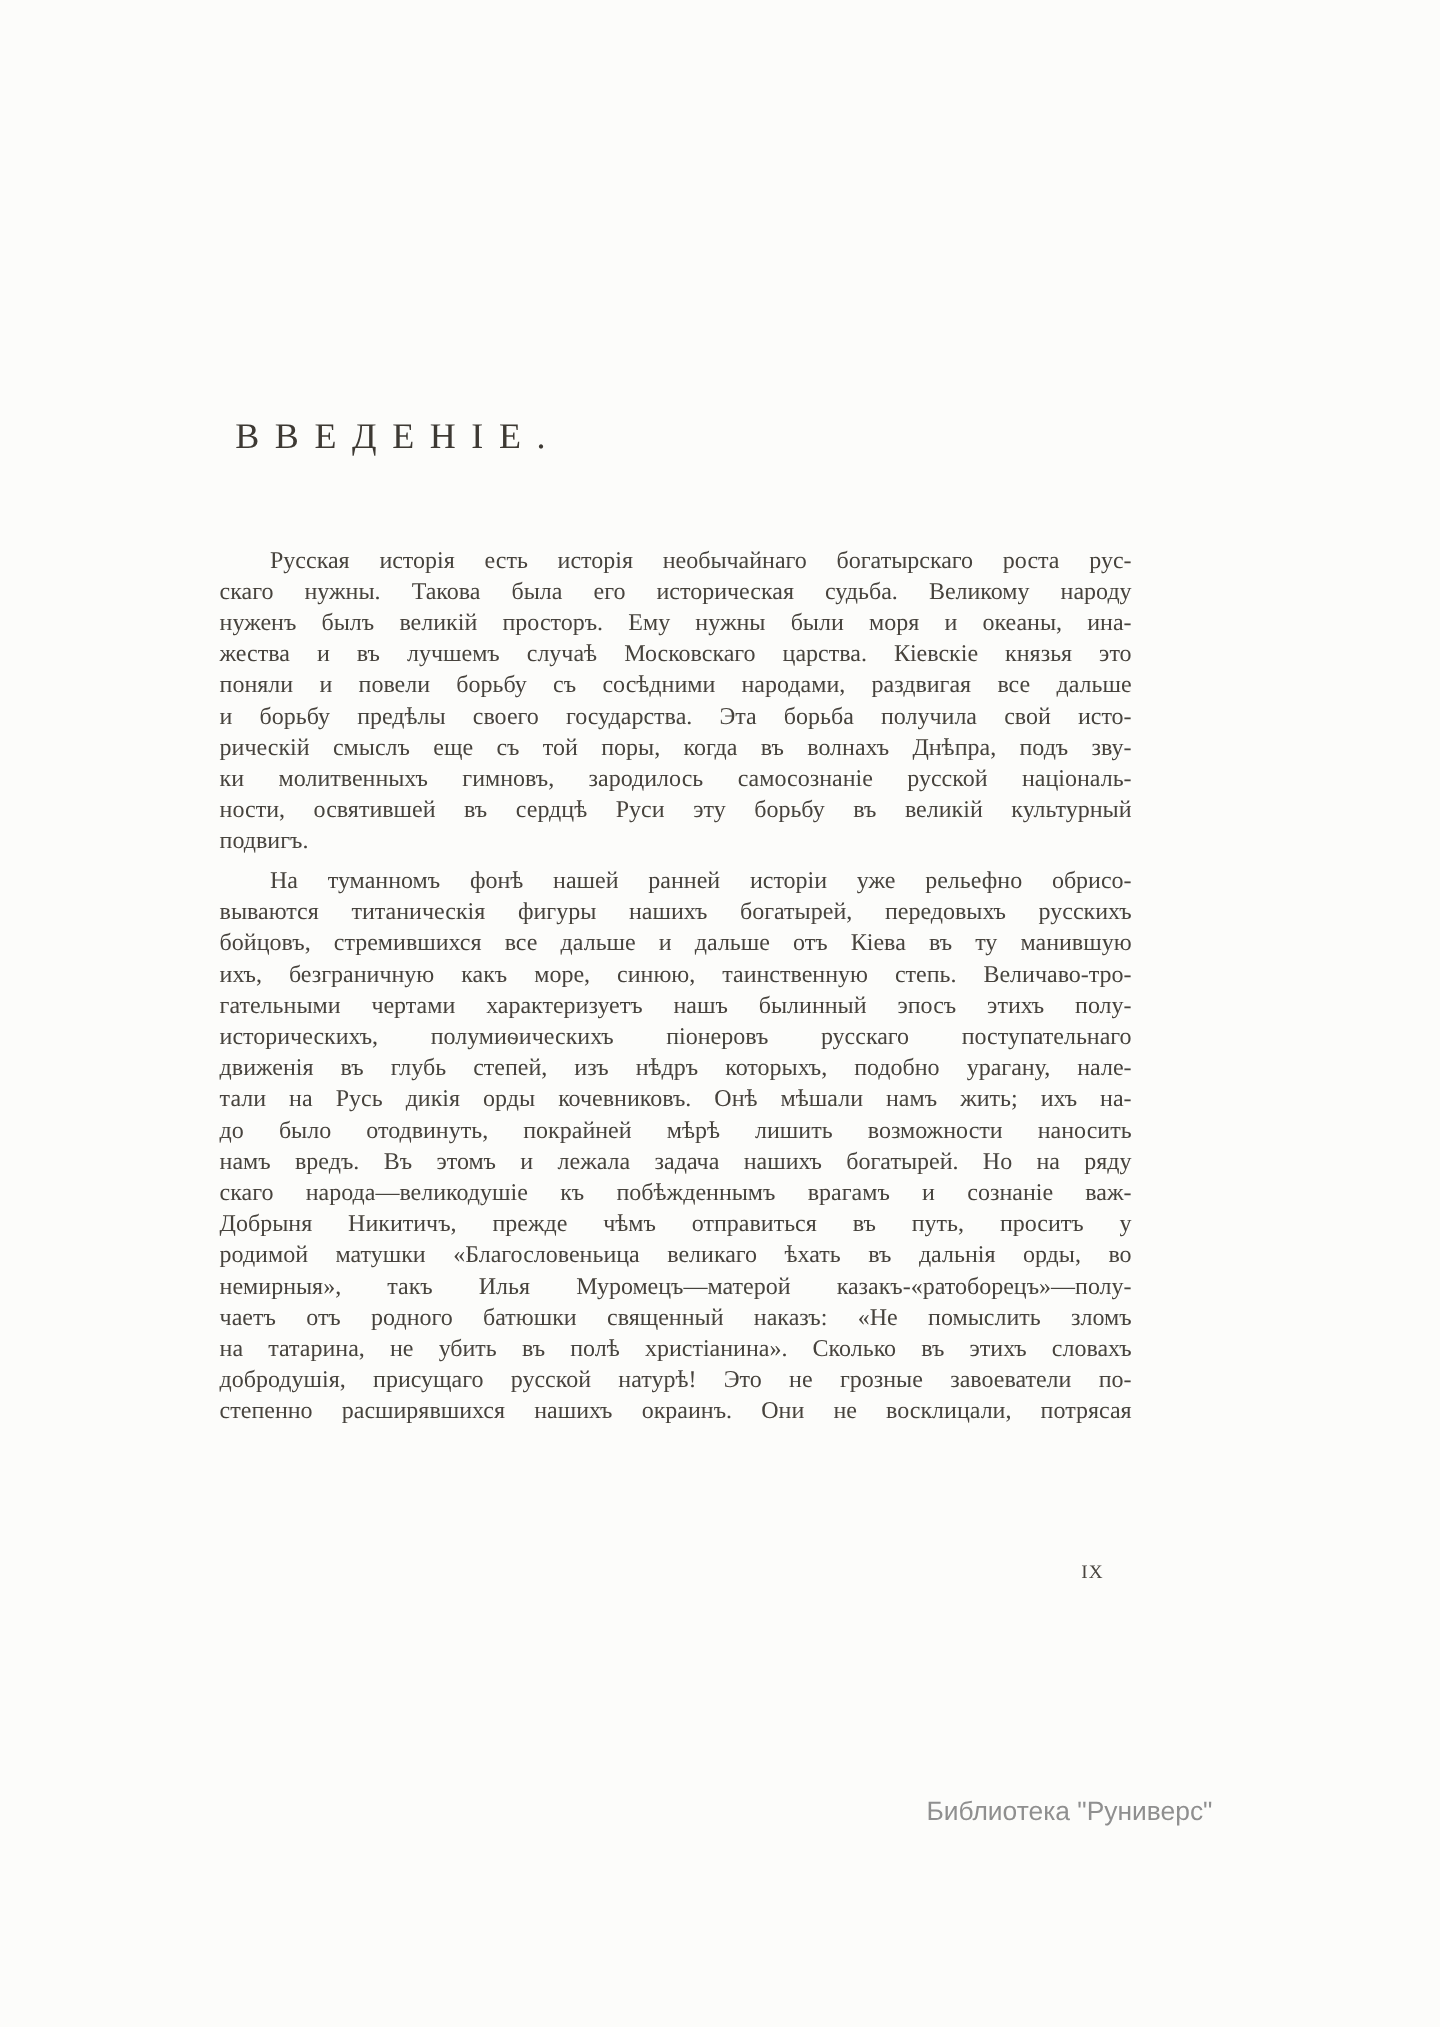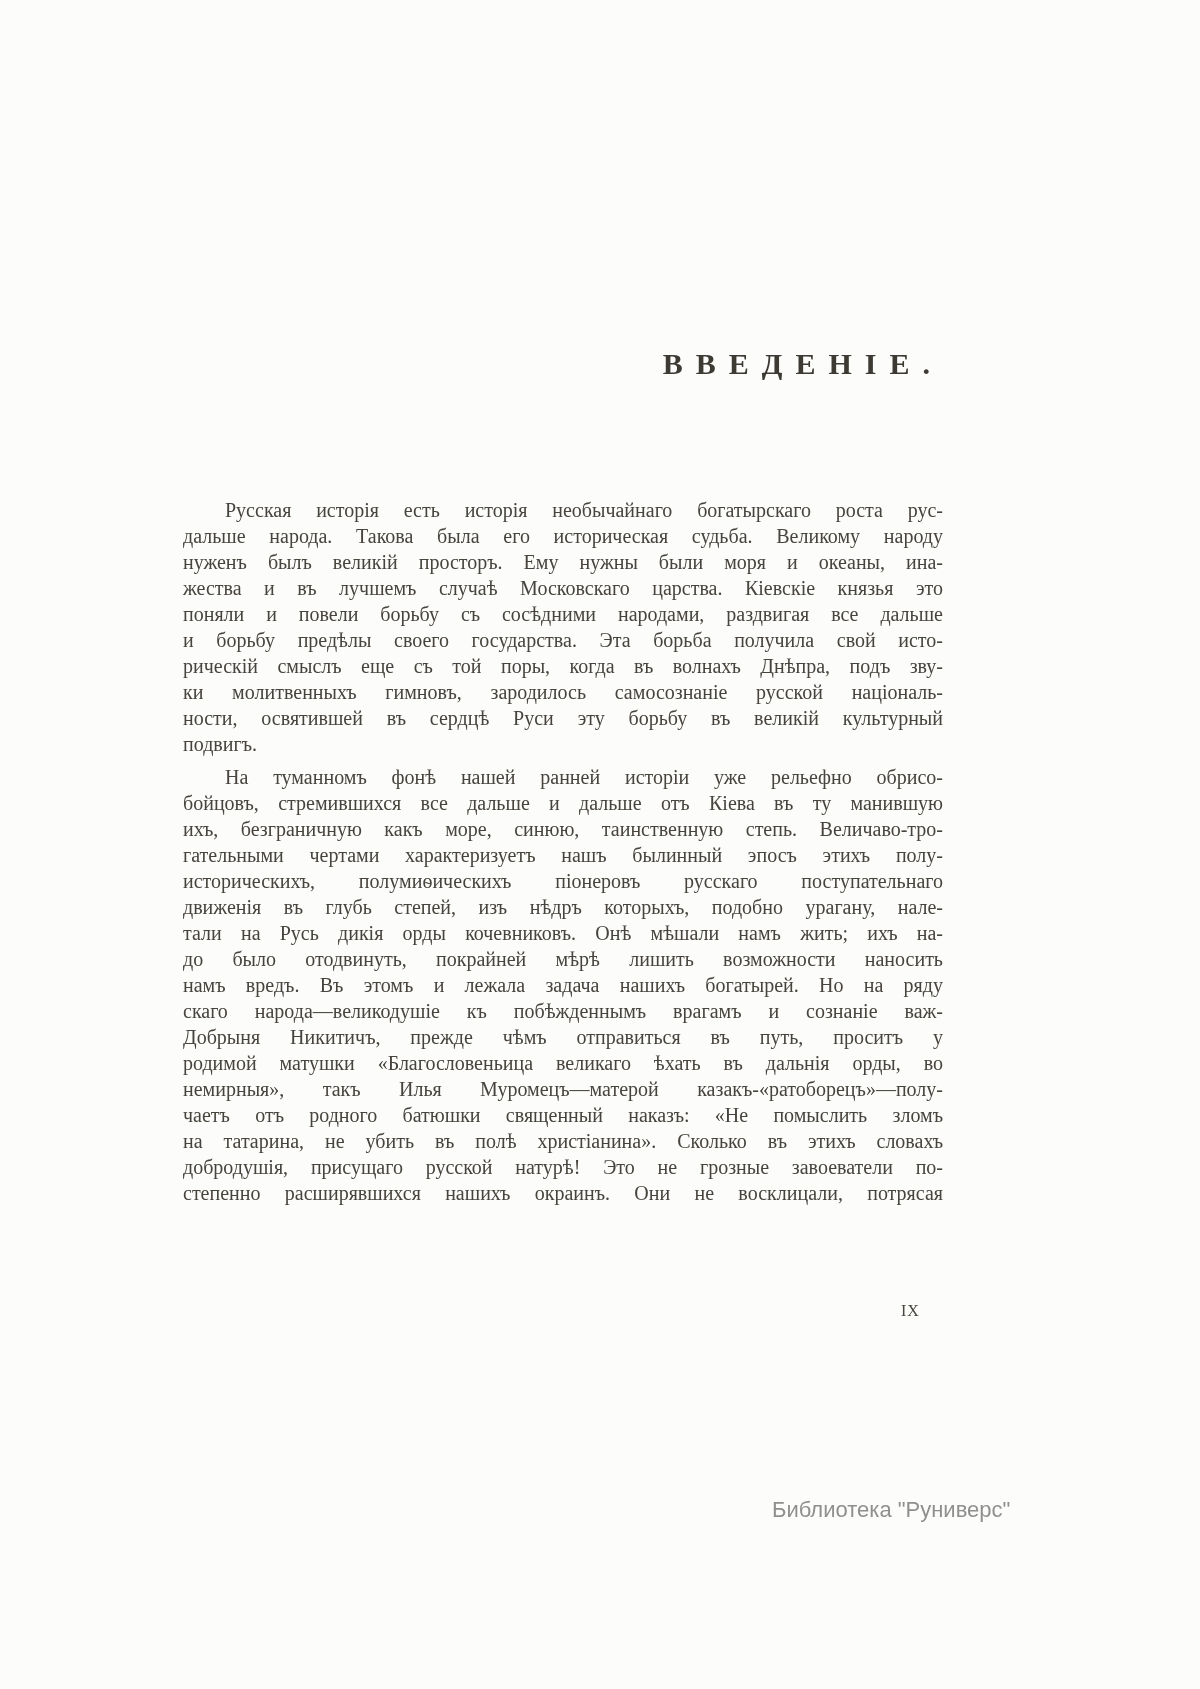"ВВЕДЕНІЕ." .title { font-weight: bold -> normal; margin: 0 0 115px 0 -> 0 0 72px 0; text-align: right -> left }
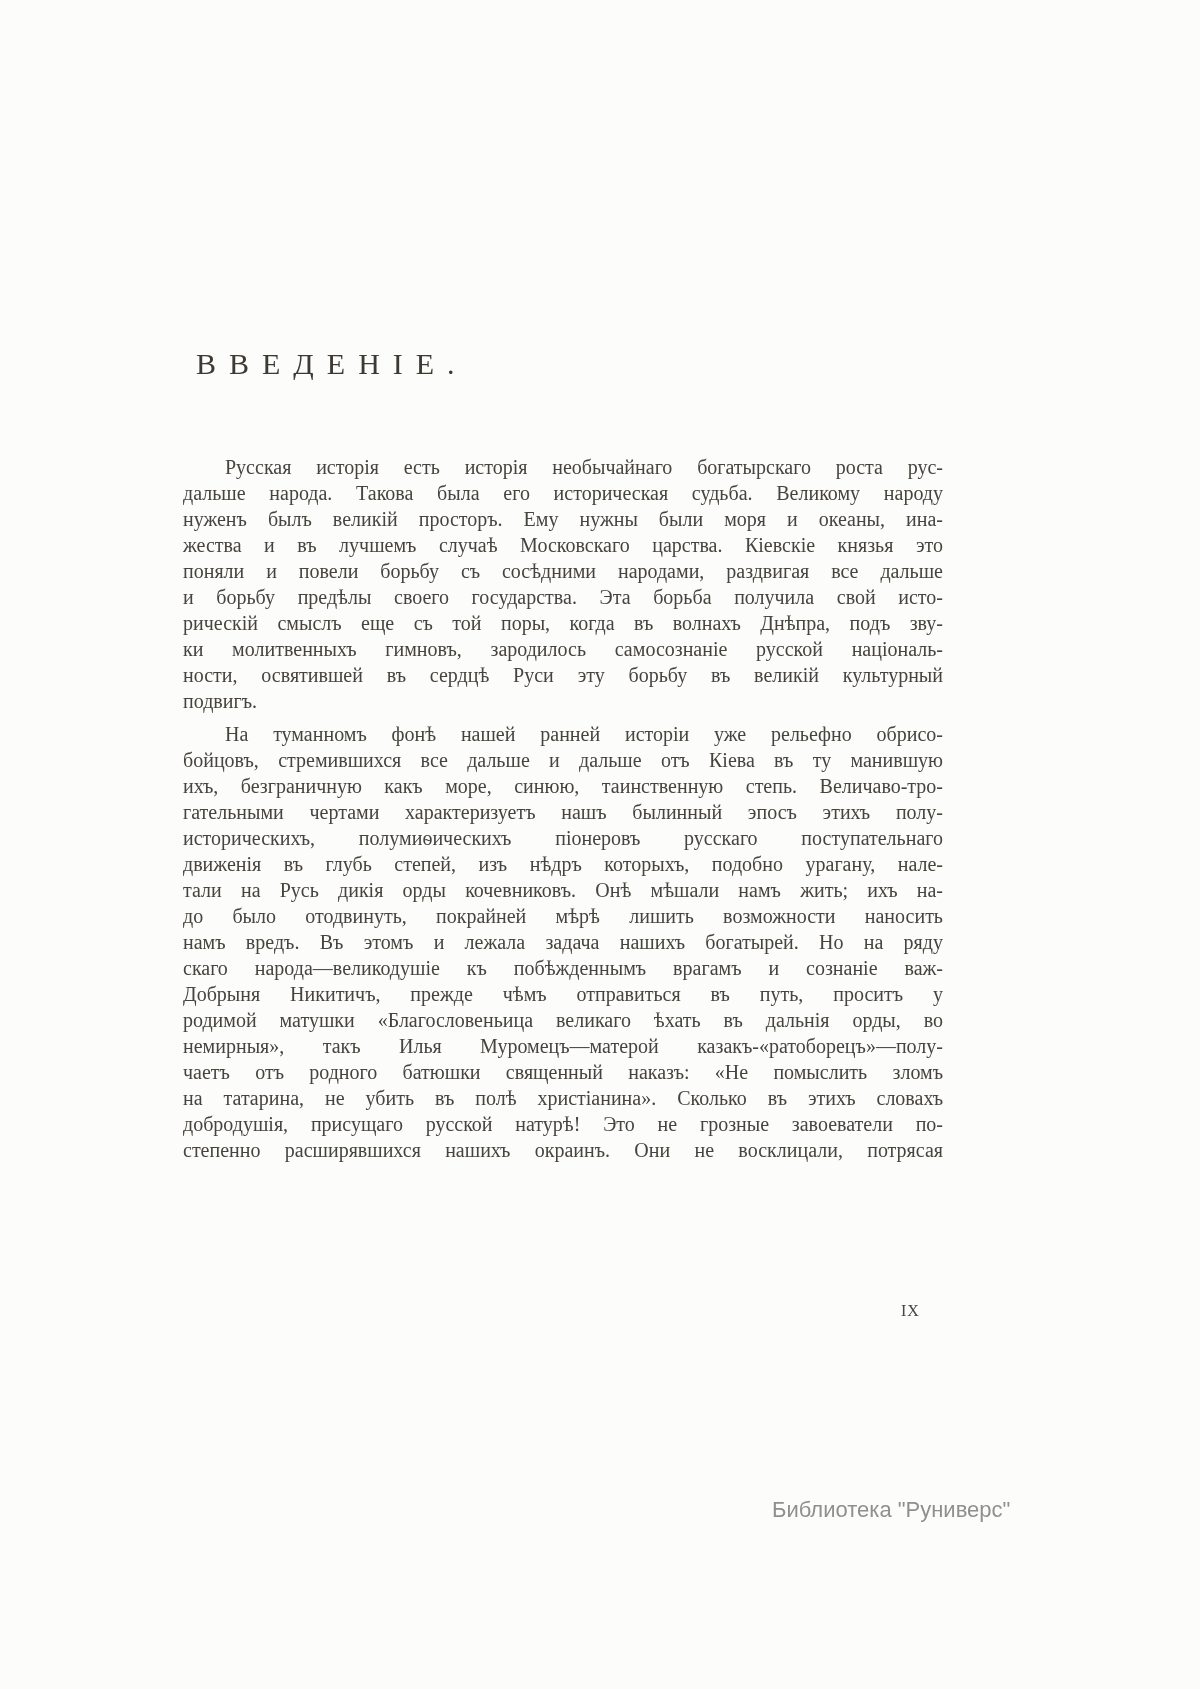"дальше народа. Такова была его" div.line { text: дальше народа -> скаго нужны }
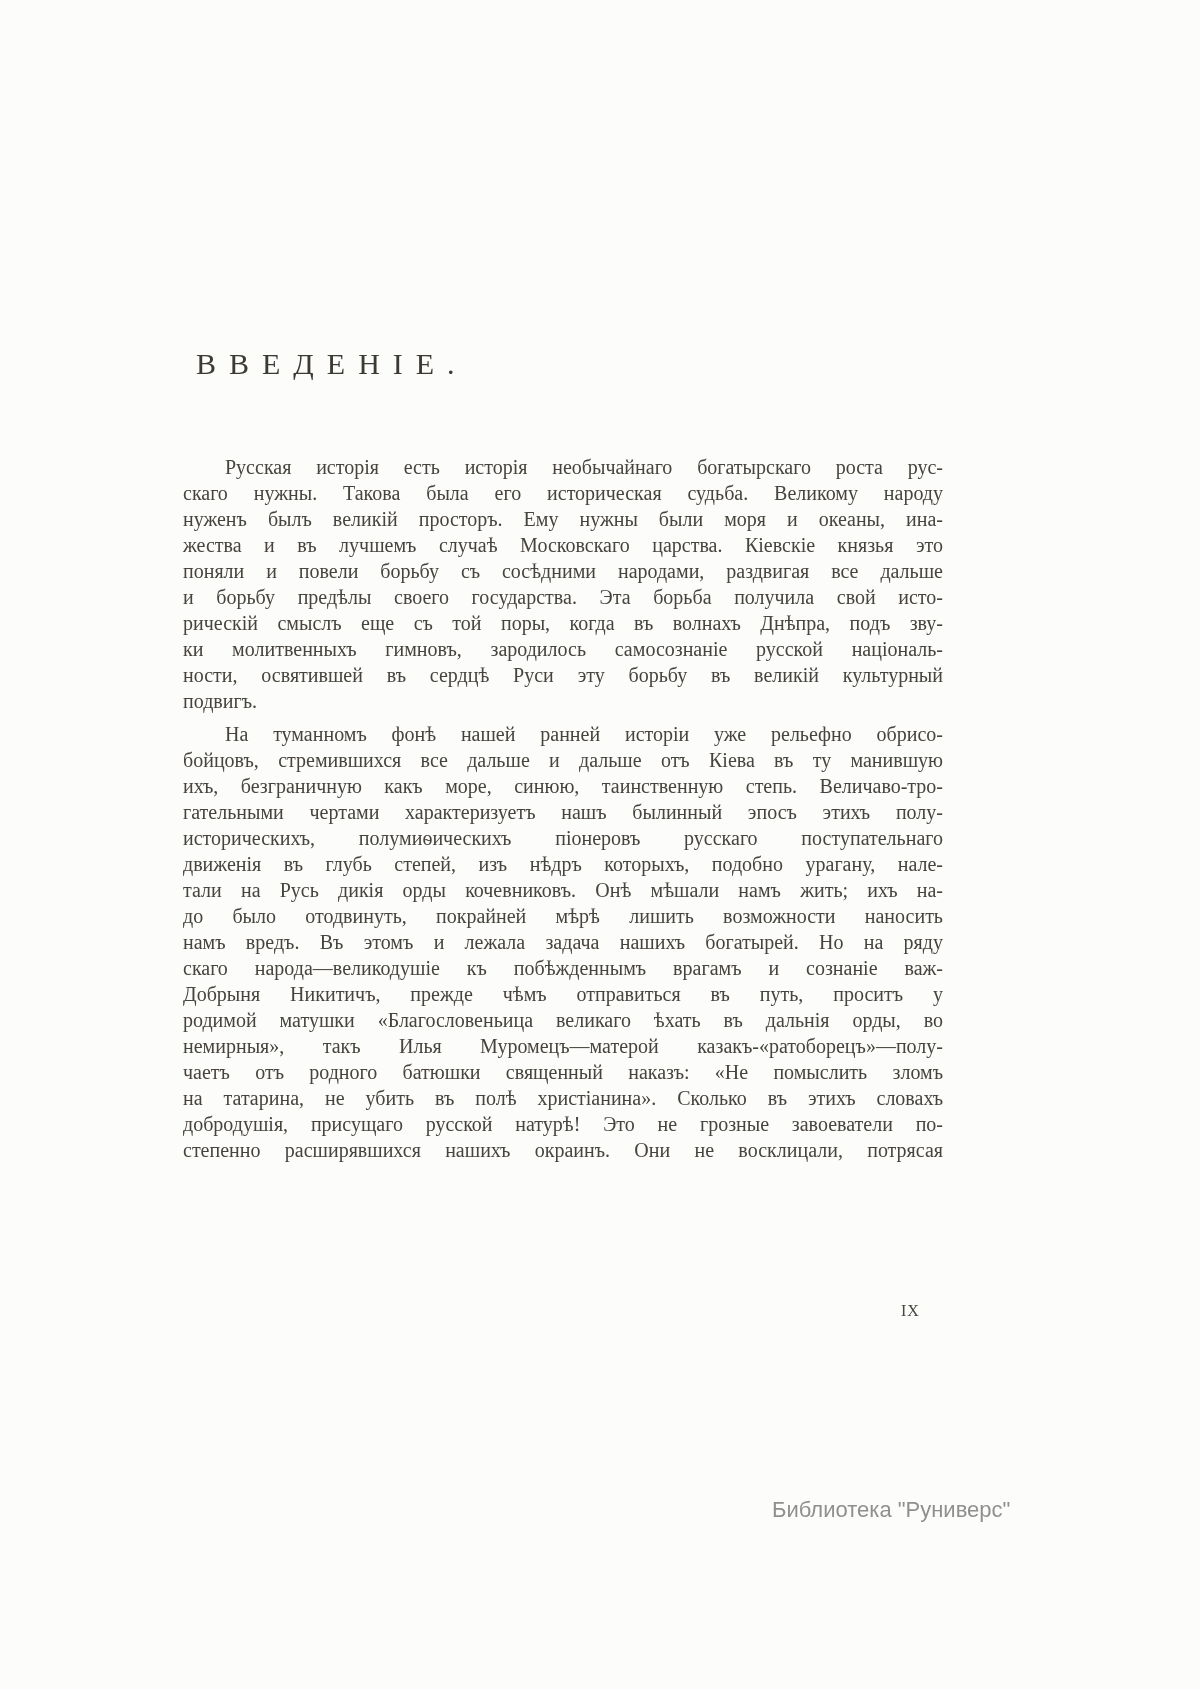"вываются титаническія фигуры нашихъ" div.line { html: none -> <div>вываются титаническія фигуры нашихъ богатырей, передовыхъ русскихъ</div> }
